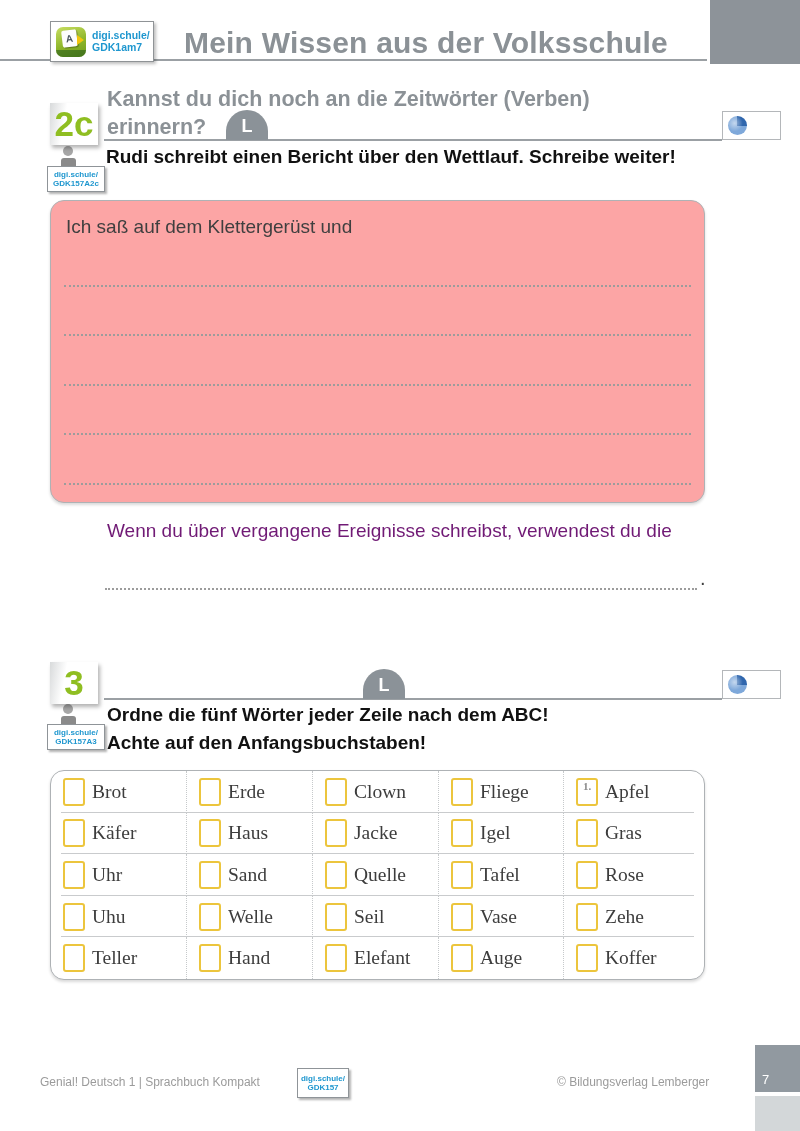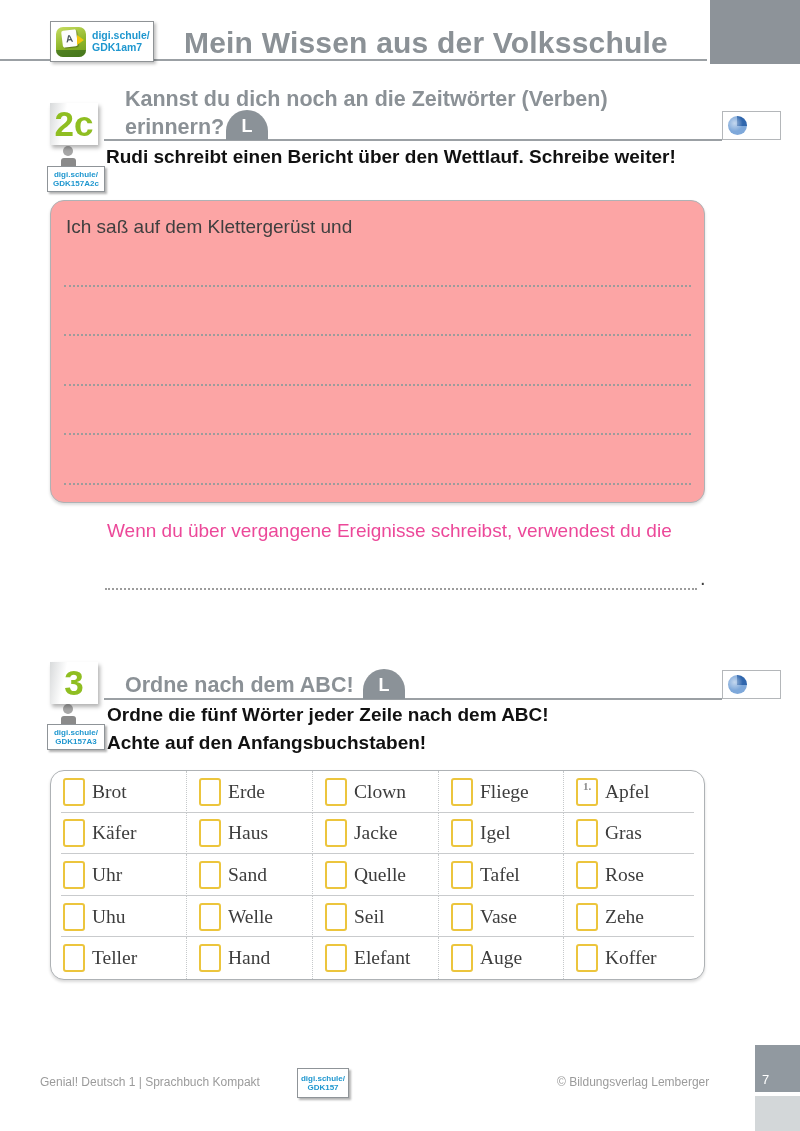"Kannst du dich noch an" .ex-title { margin-left: 18px -> none }
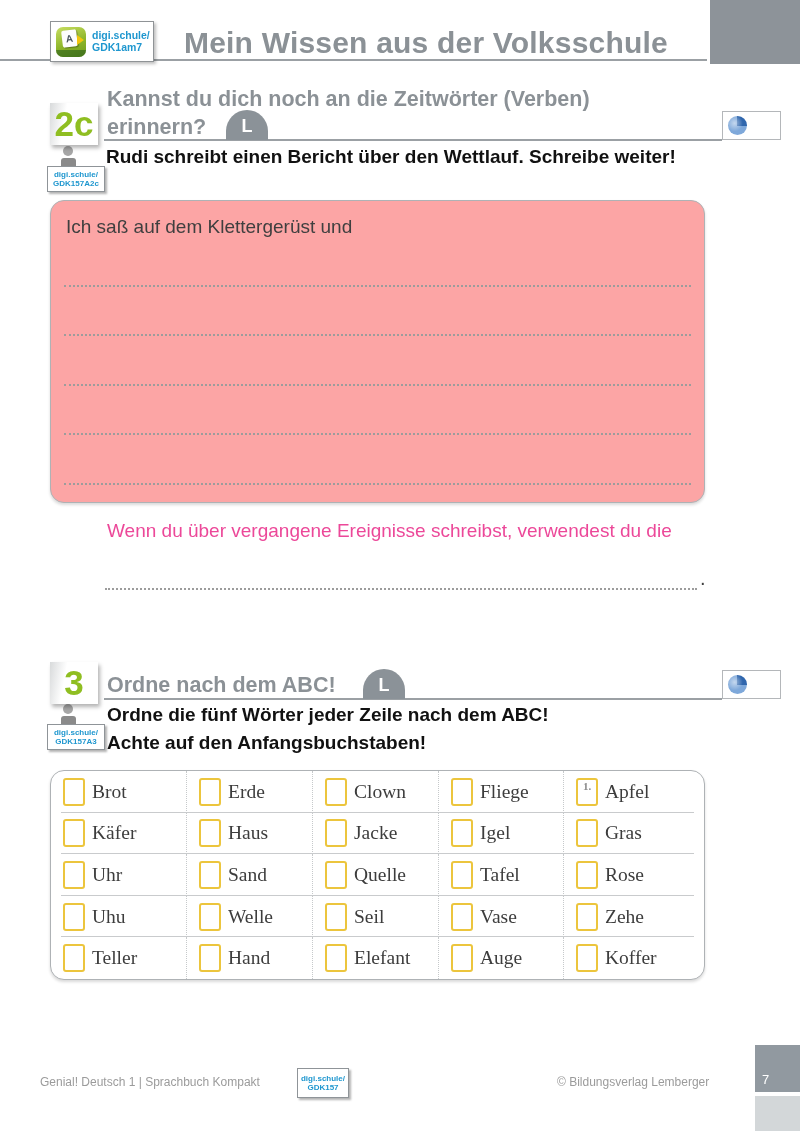"Wenn du über vergangene Ereignisse" .cloze-text { color: #ec4899 -> #701a75 }
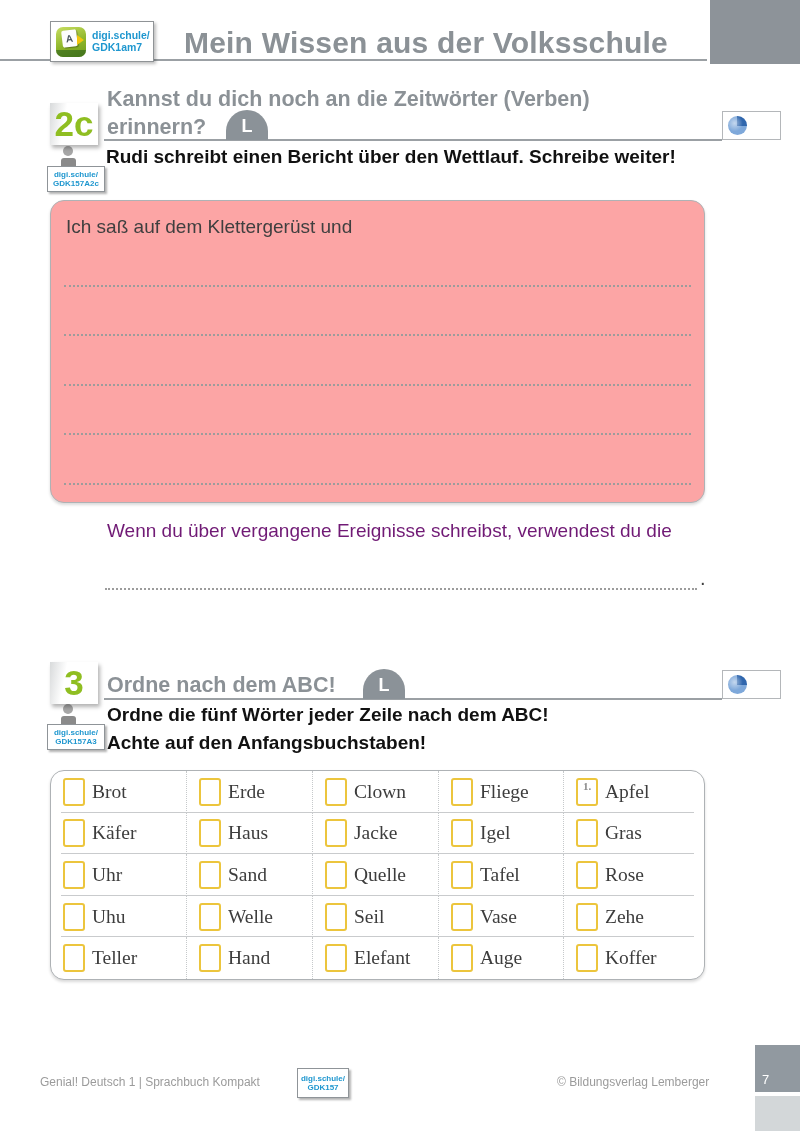"Ordne nach dem ABC!" div.ex-title { html: <div>Ordne nach dem ABC!</div> -> none }
